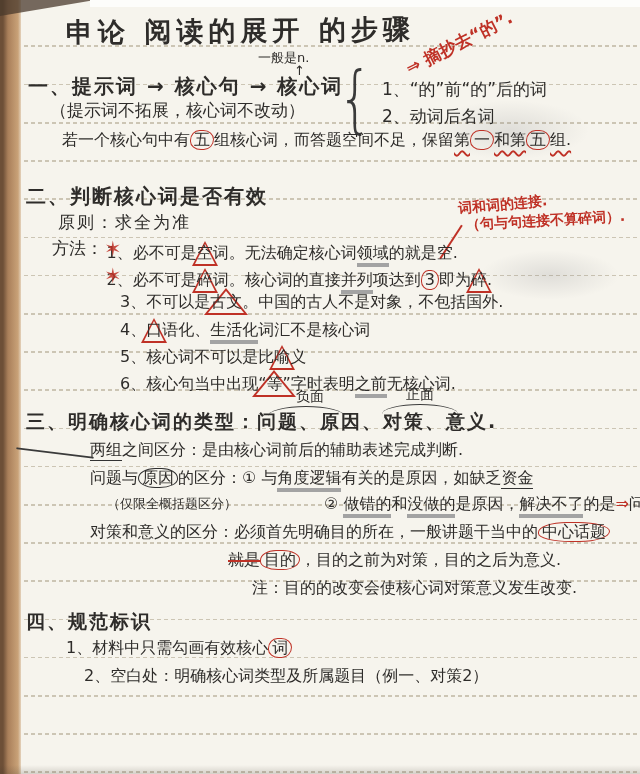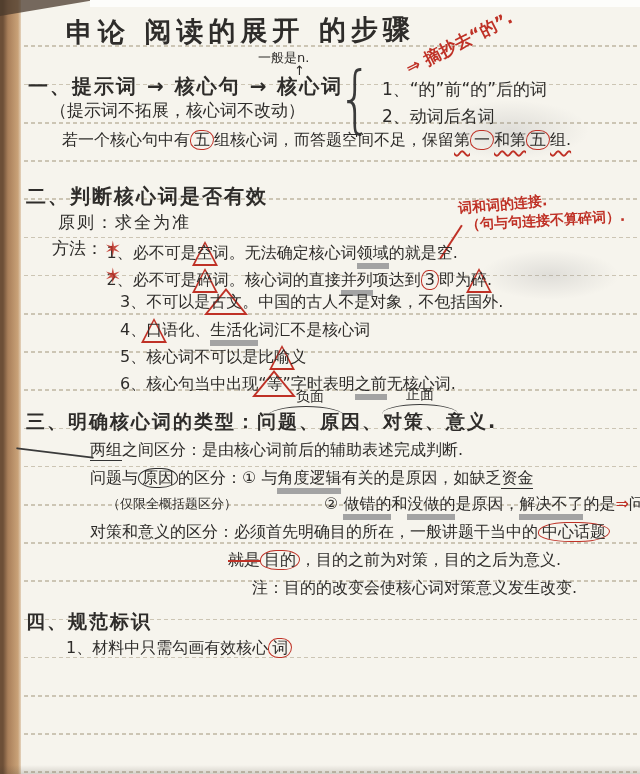"领域" .ru { border-bottom: 6px solid #a3a3a3 -> 4px solid #a3a3a3 }
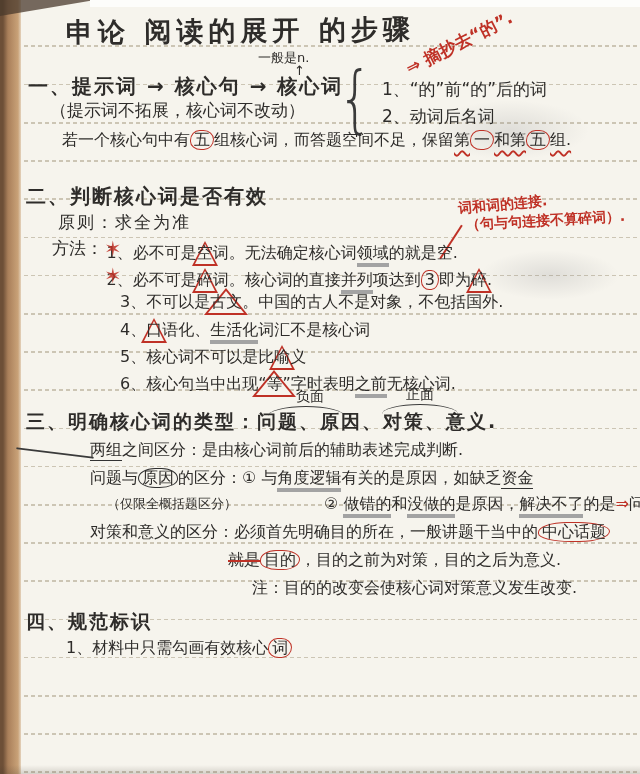"2、空白处：明确核心词类型及所属题目（例一、对策2）" div.ln { html: none -> <div>2、空白处：明确核心词类型及所属题目（例一、对策2）</div> }
